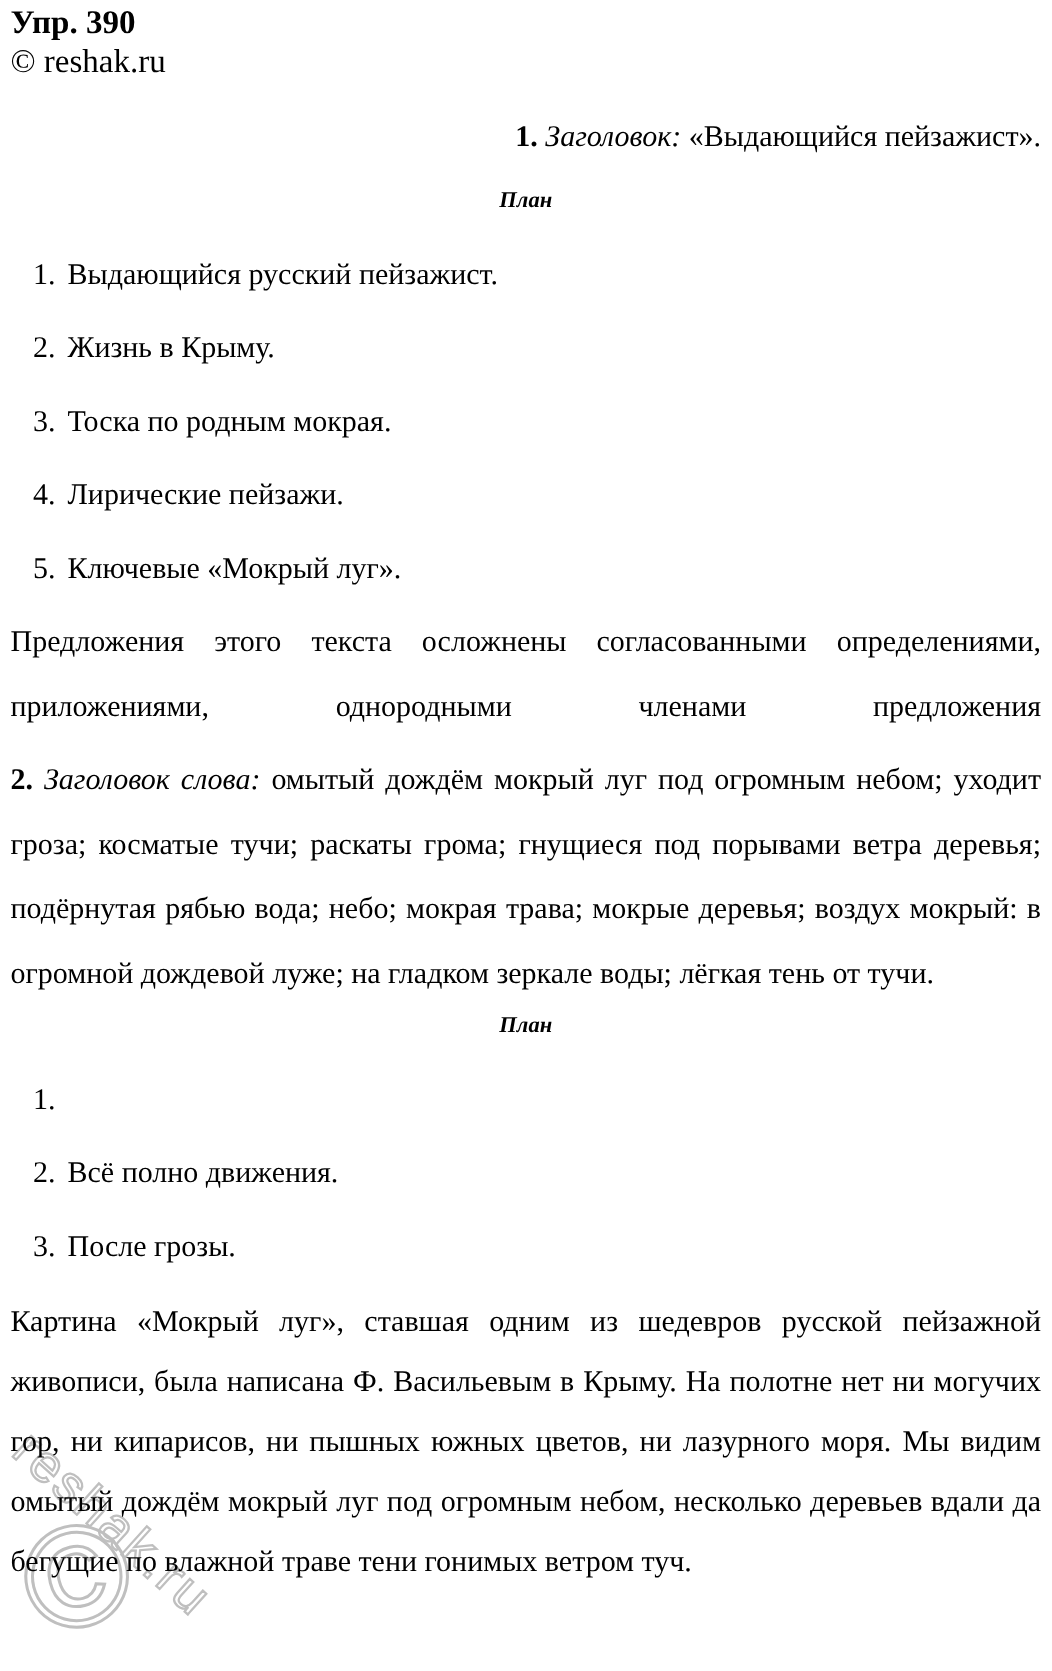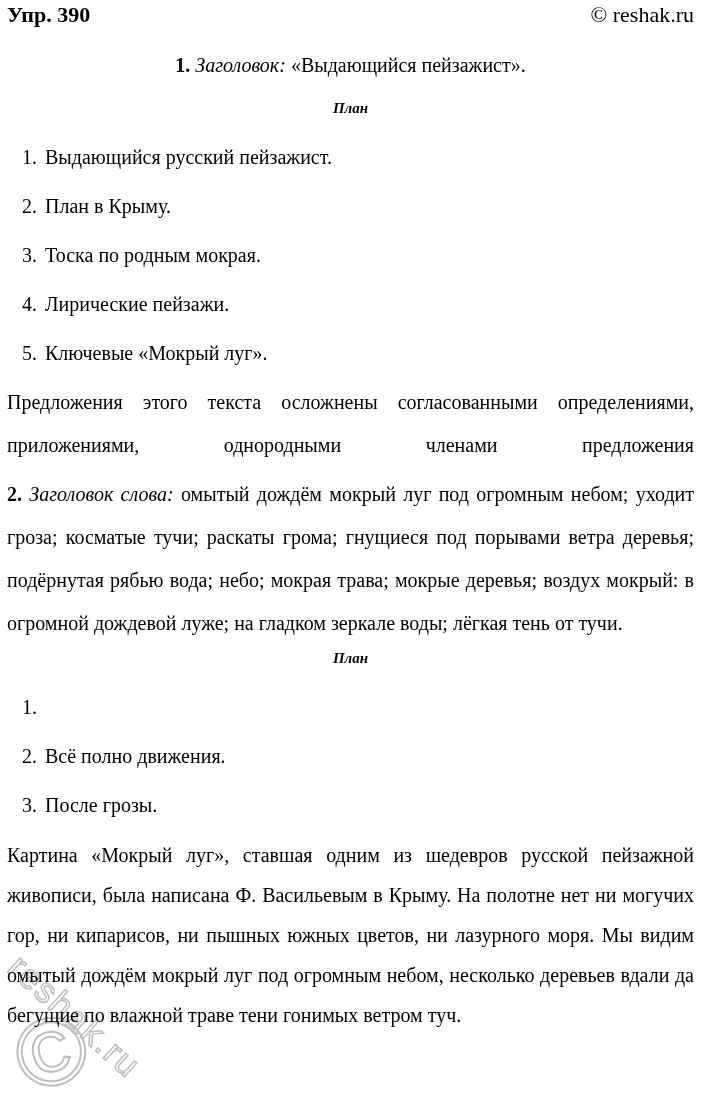"Упр. 390" .hdr { flex-direction: none -> column }
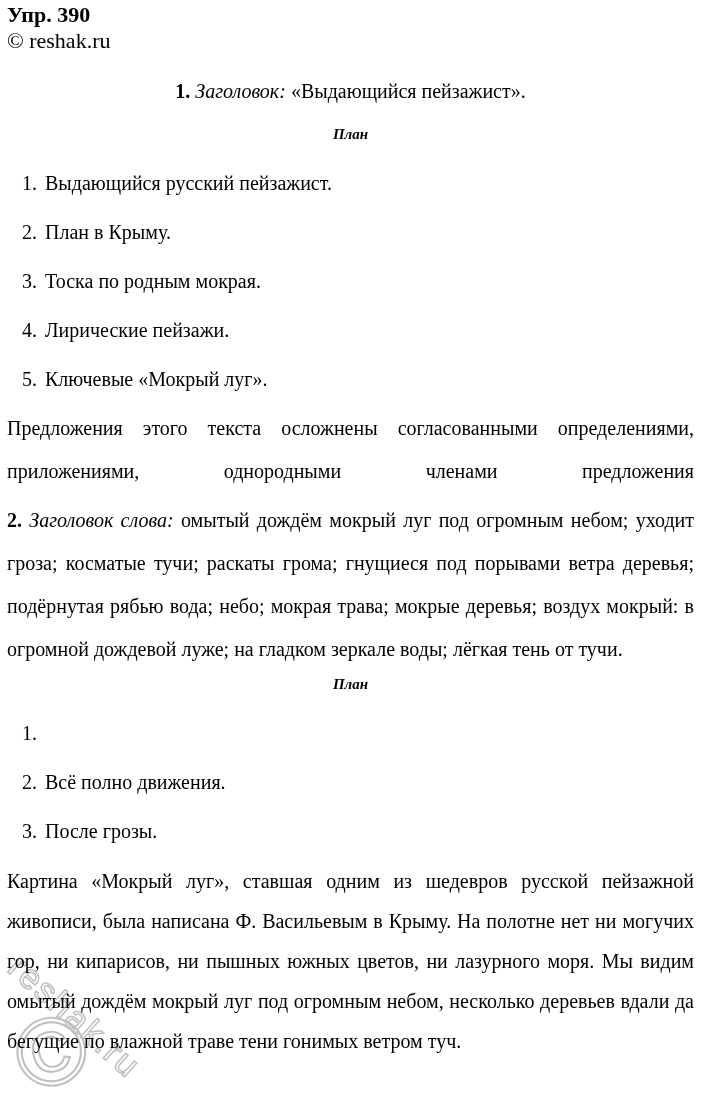"1. Заголовок: «Выдающийся пейзажист»." .p-task1 { text-align: center -> right }
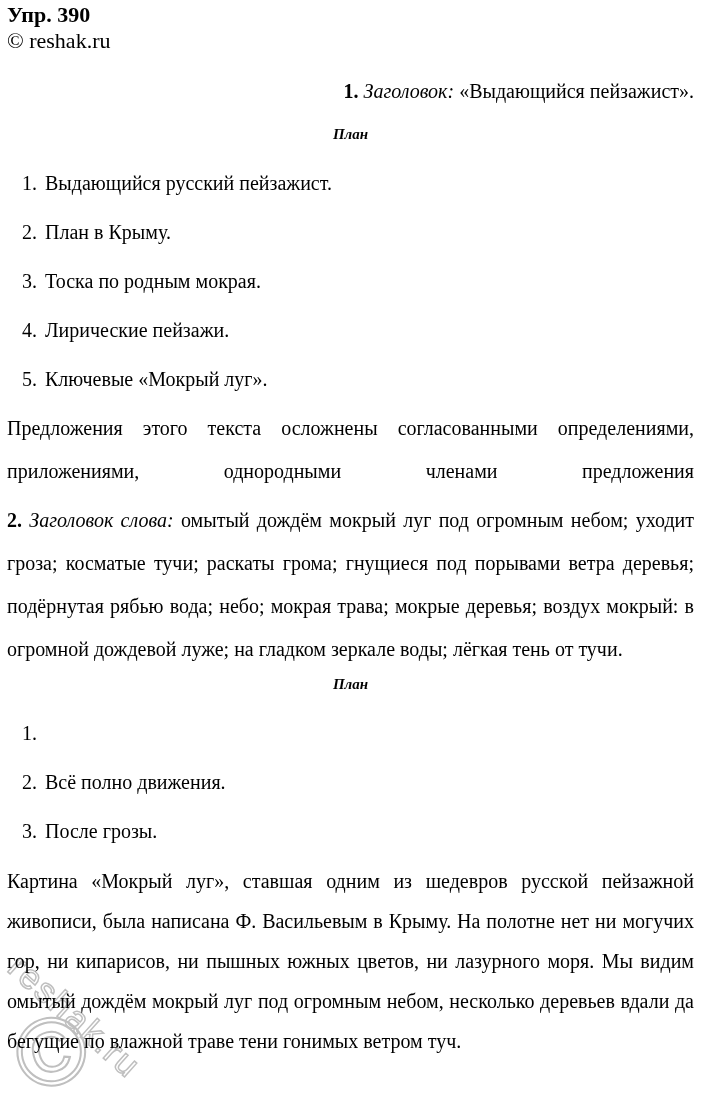"План в Крыму." span { text: План -> Жизнь }
